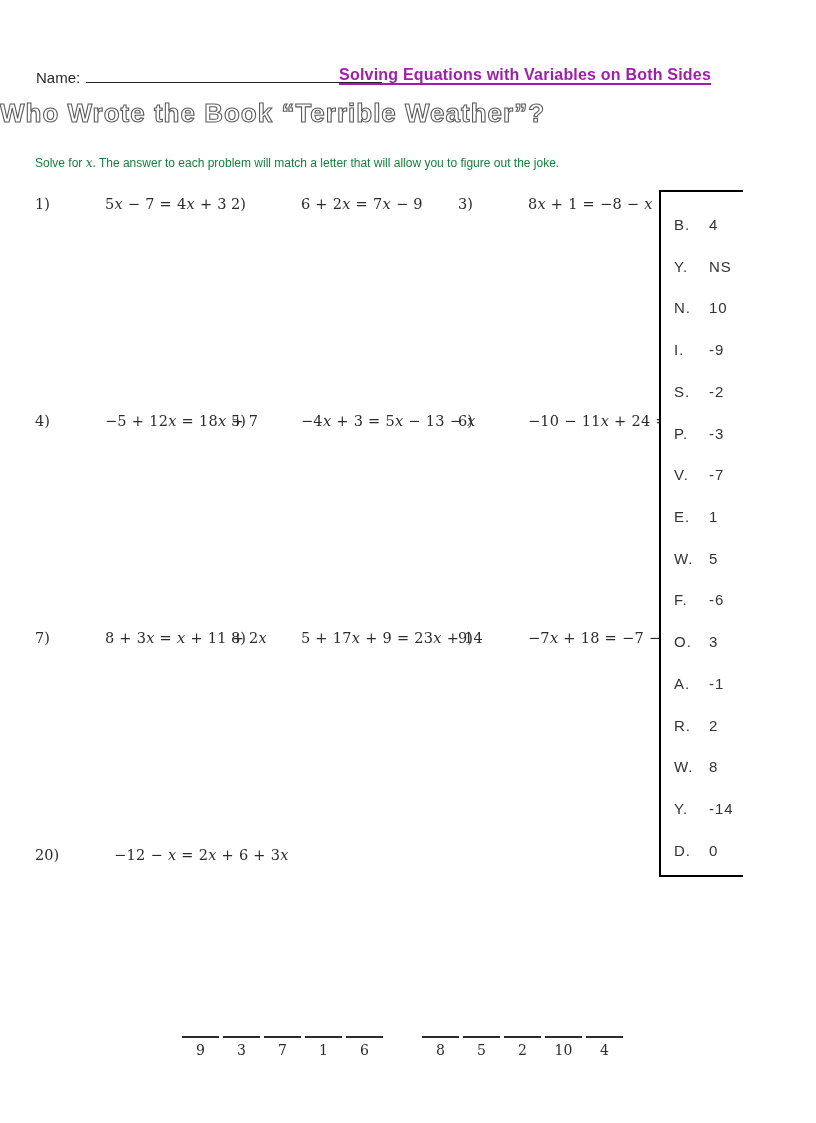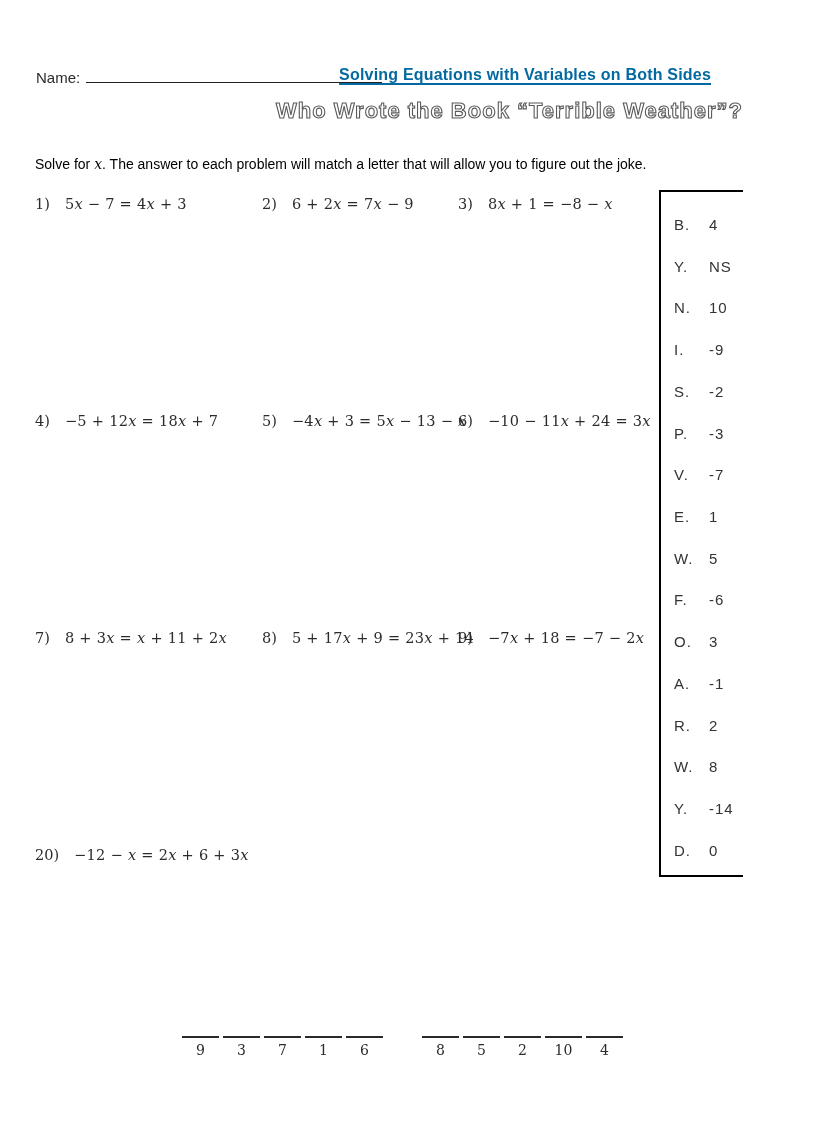"Solving Equations with Variables on" .ws-title { color: #0369a1 -> #a21caf }
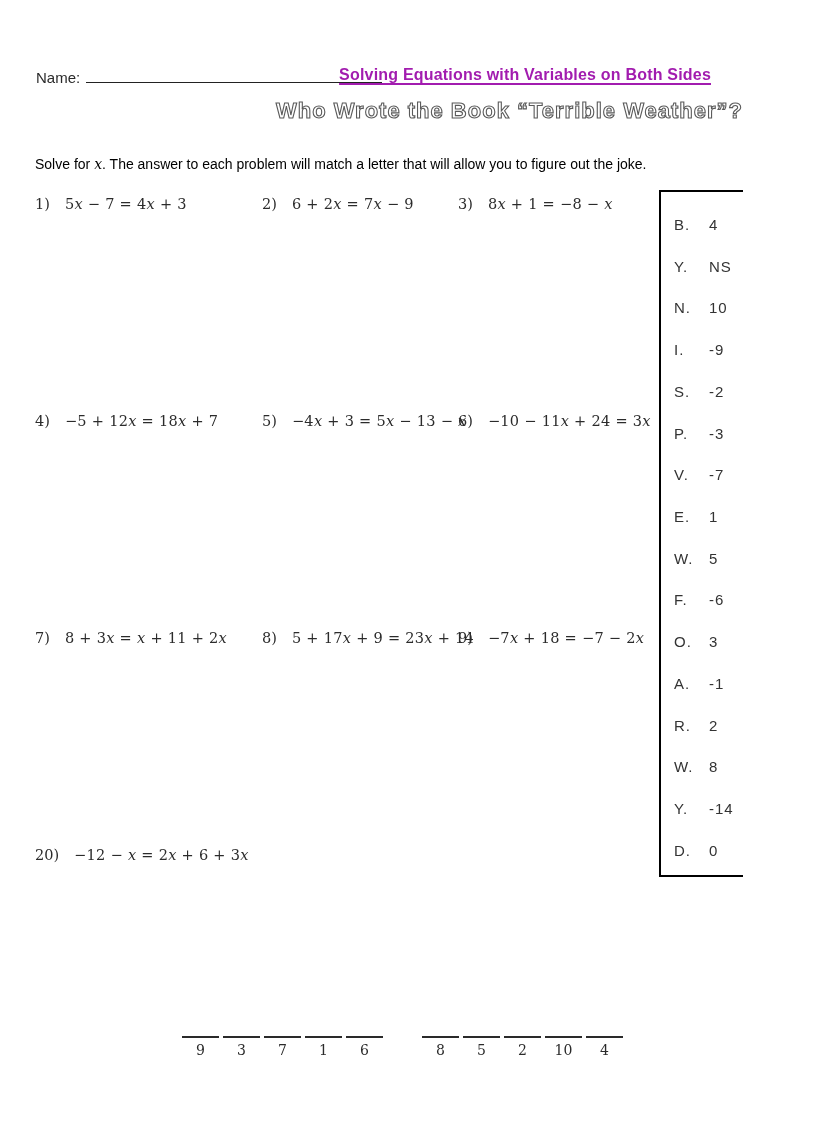"Who Wrote the Book “Terrible" .joke-title { font-size: 22px -> 26px; text-align: right -> left }
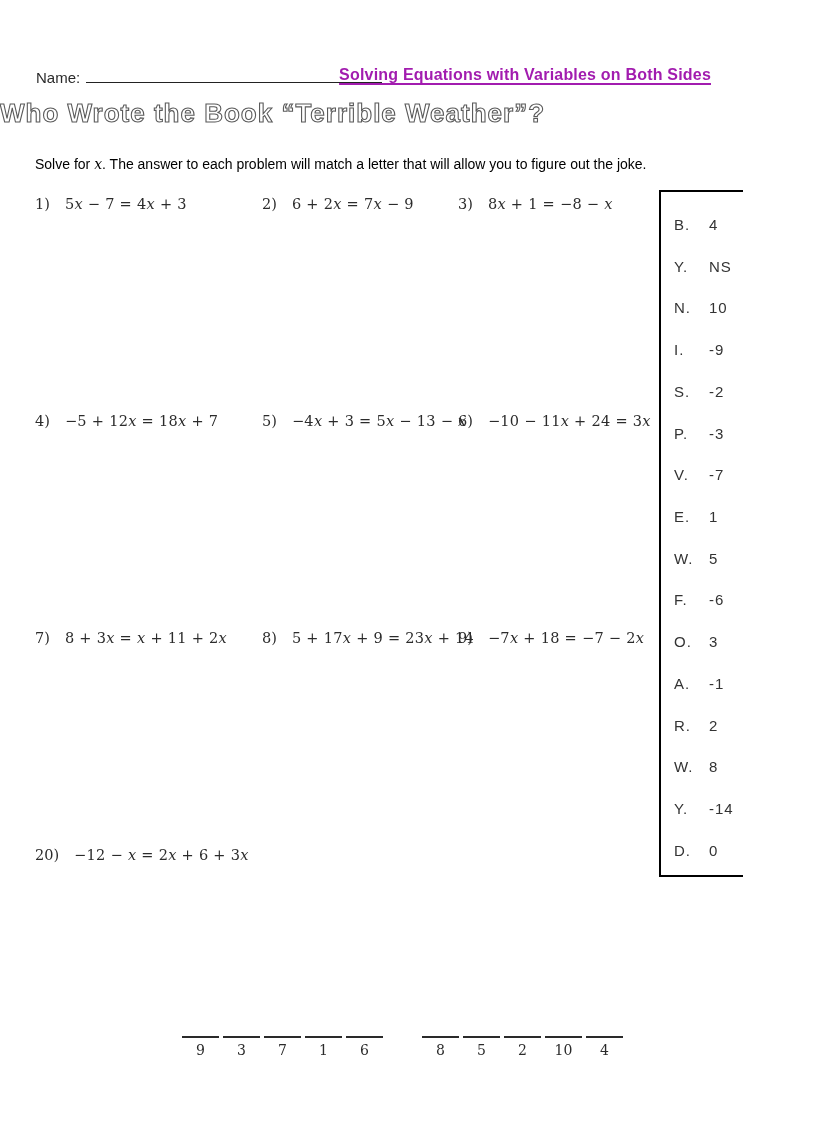"Solve for x. The answer" .instructions { color: #000000 -> #15803d; font-size: 14px -> 12px }
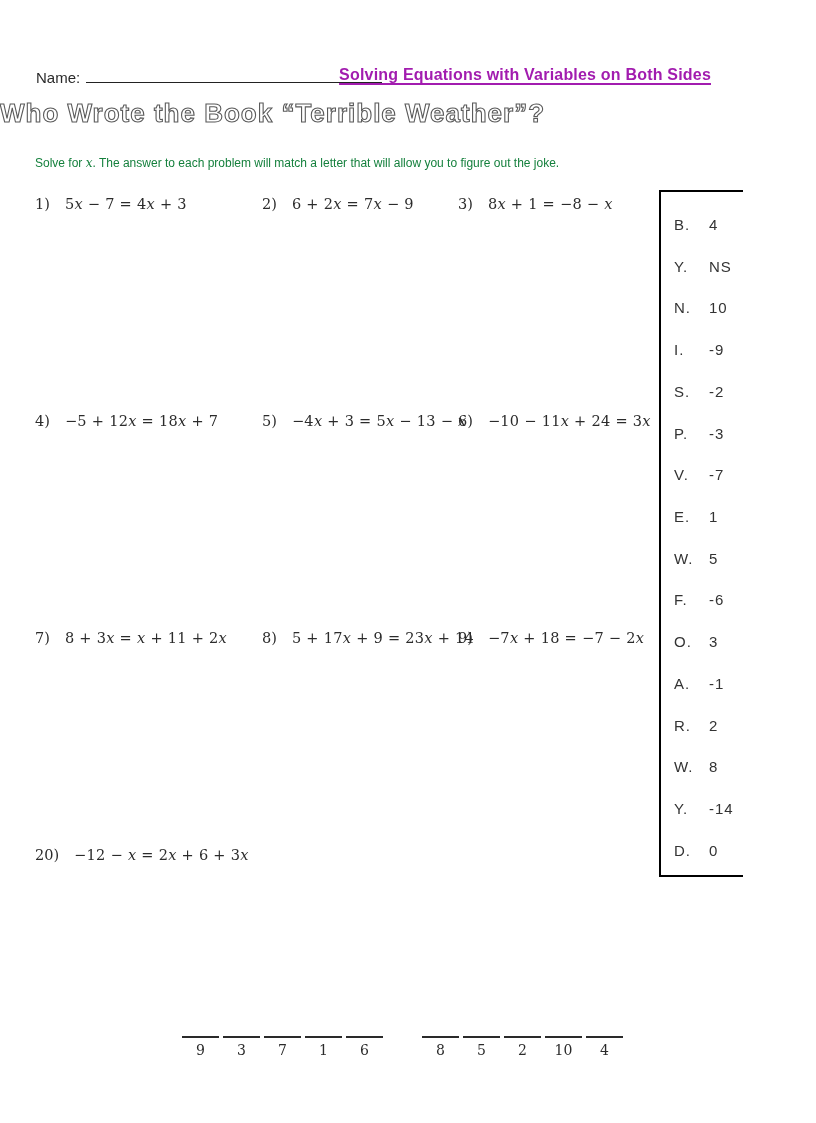"5x − 7 = 4x" .prob .peq { margin-left: none -> 40px }
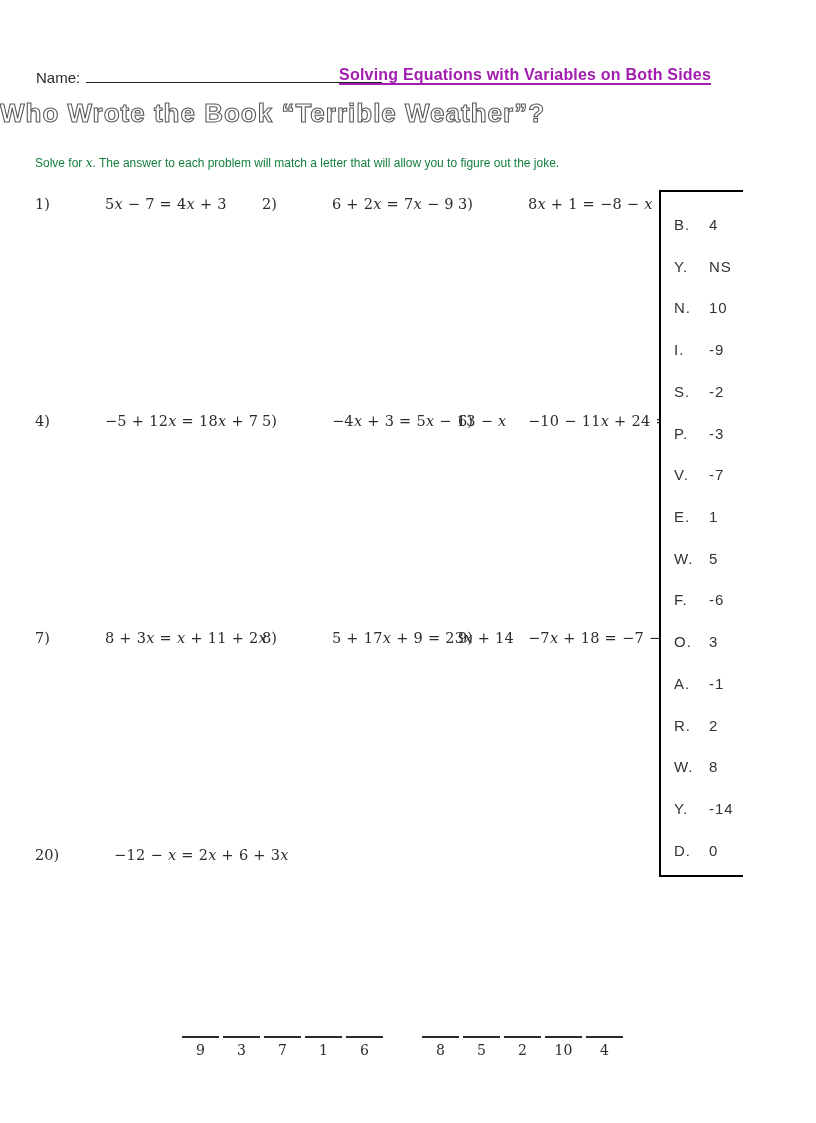"2) 6 + 2x =" .c2 { left: 262px -> 231px }
